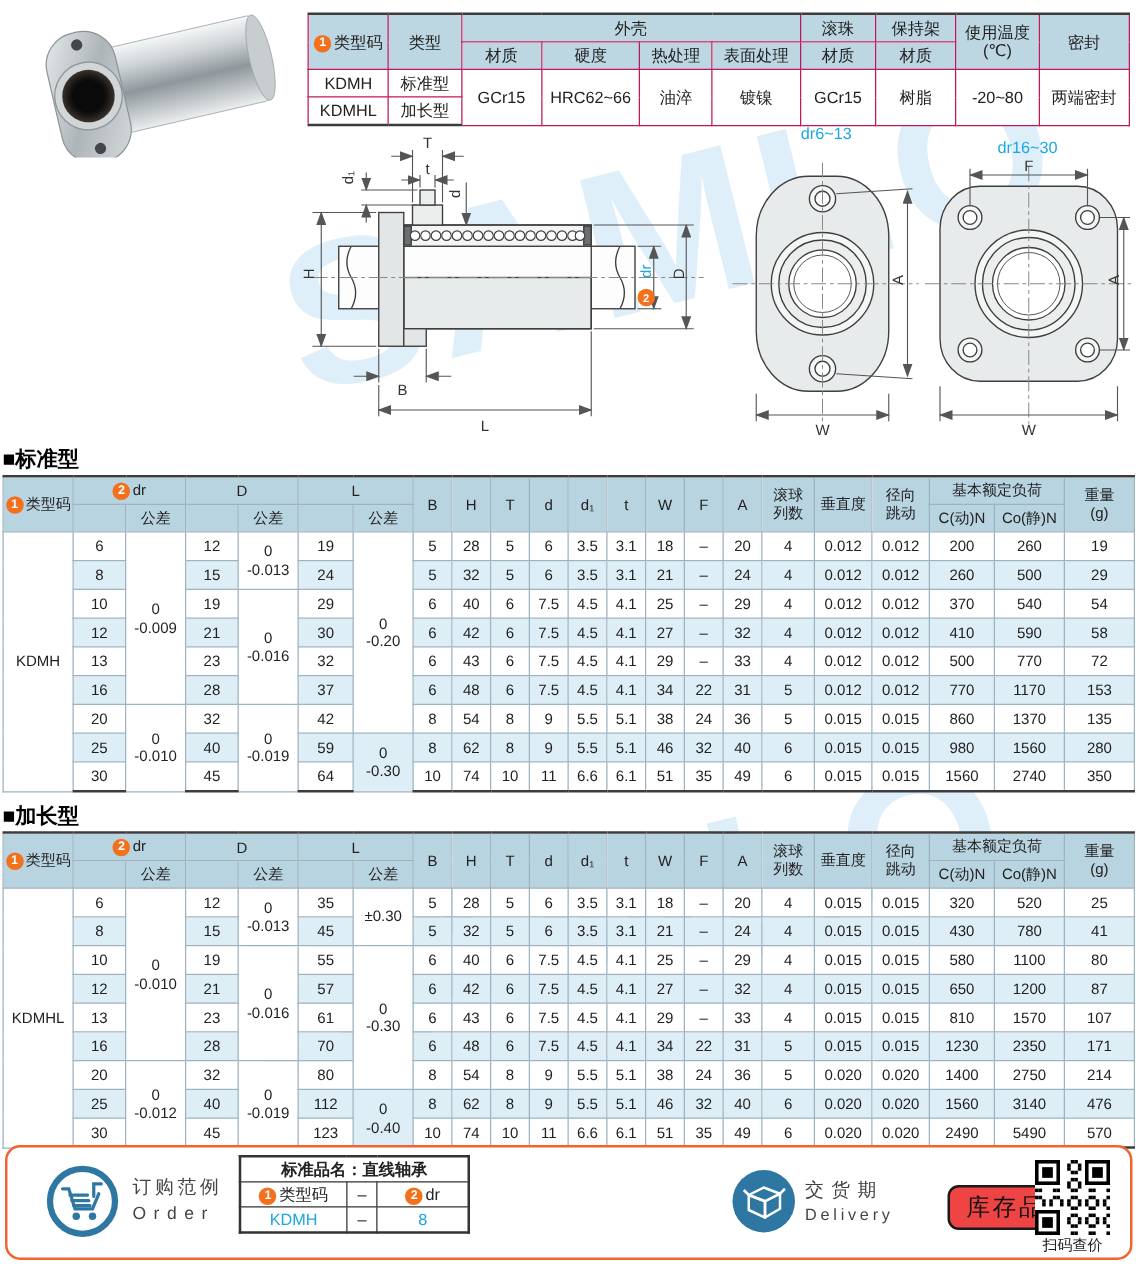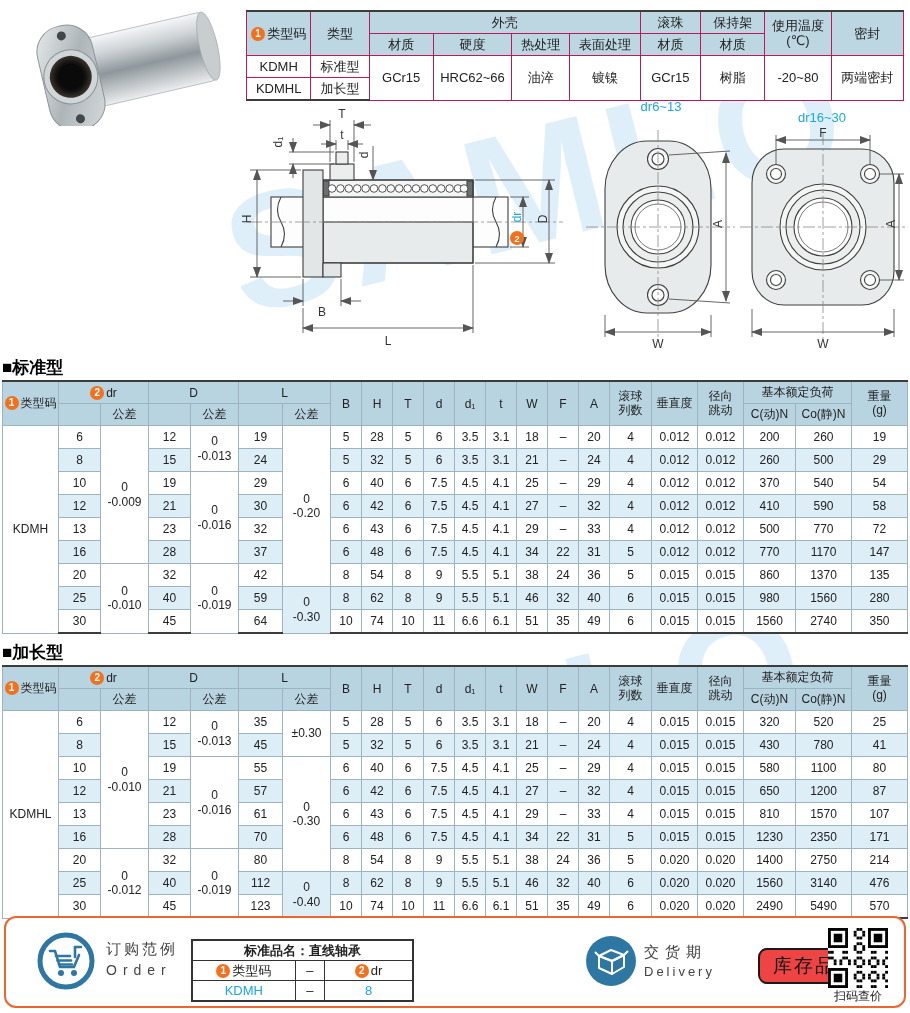"147" td { text: 147 -> 153 }
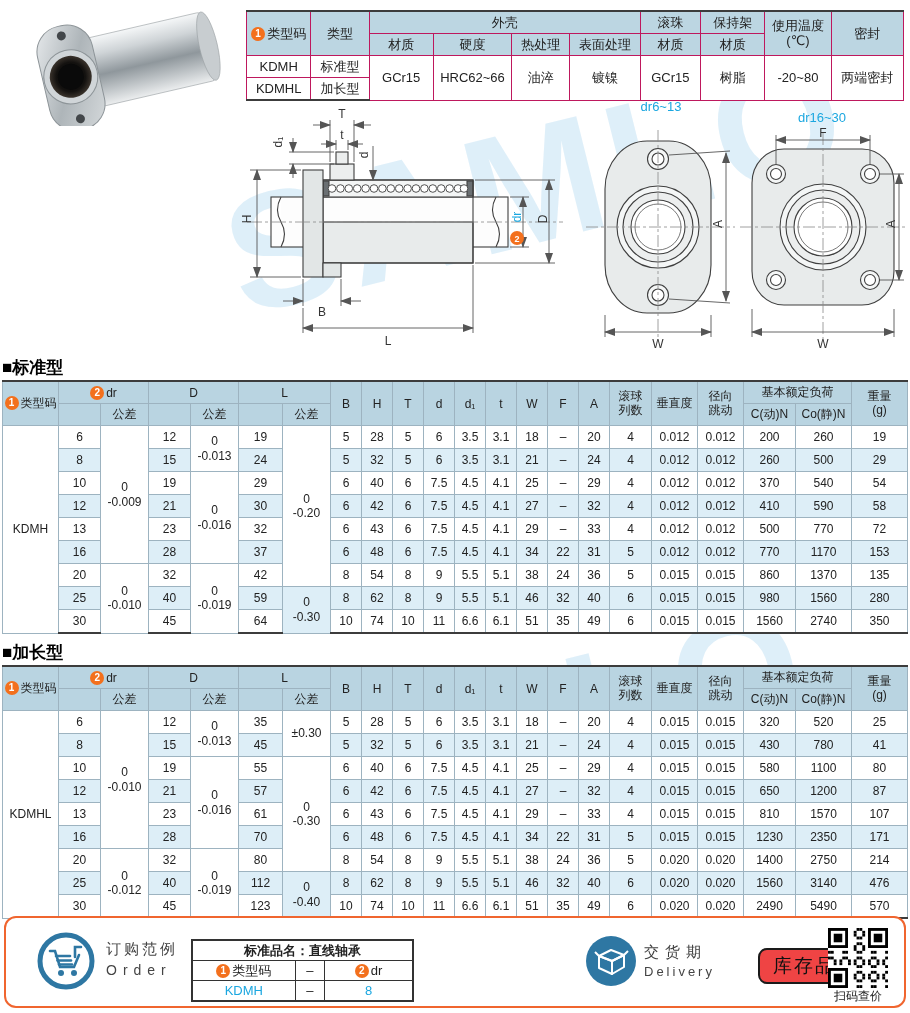"标准品名：直线轴承" .order-table { top: 21px -> 6px; width: 223px -> 185px }
